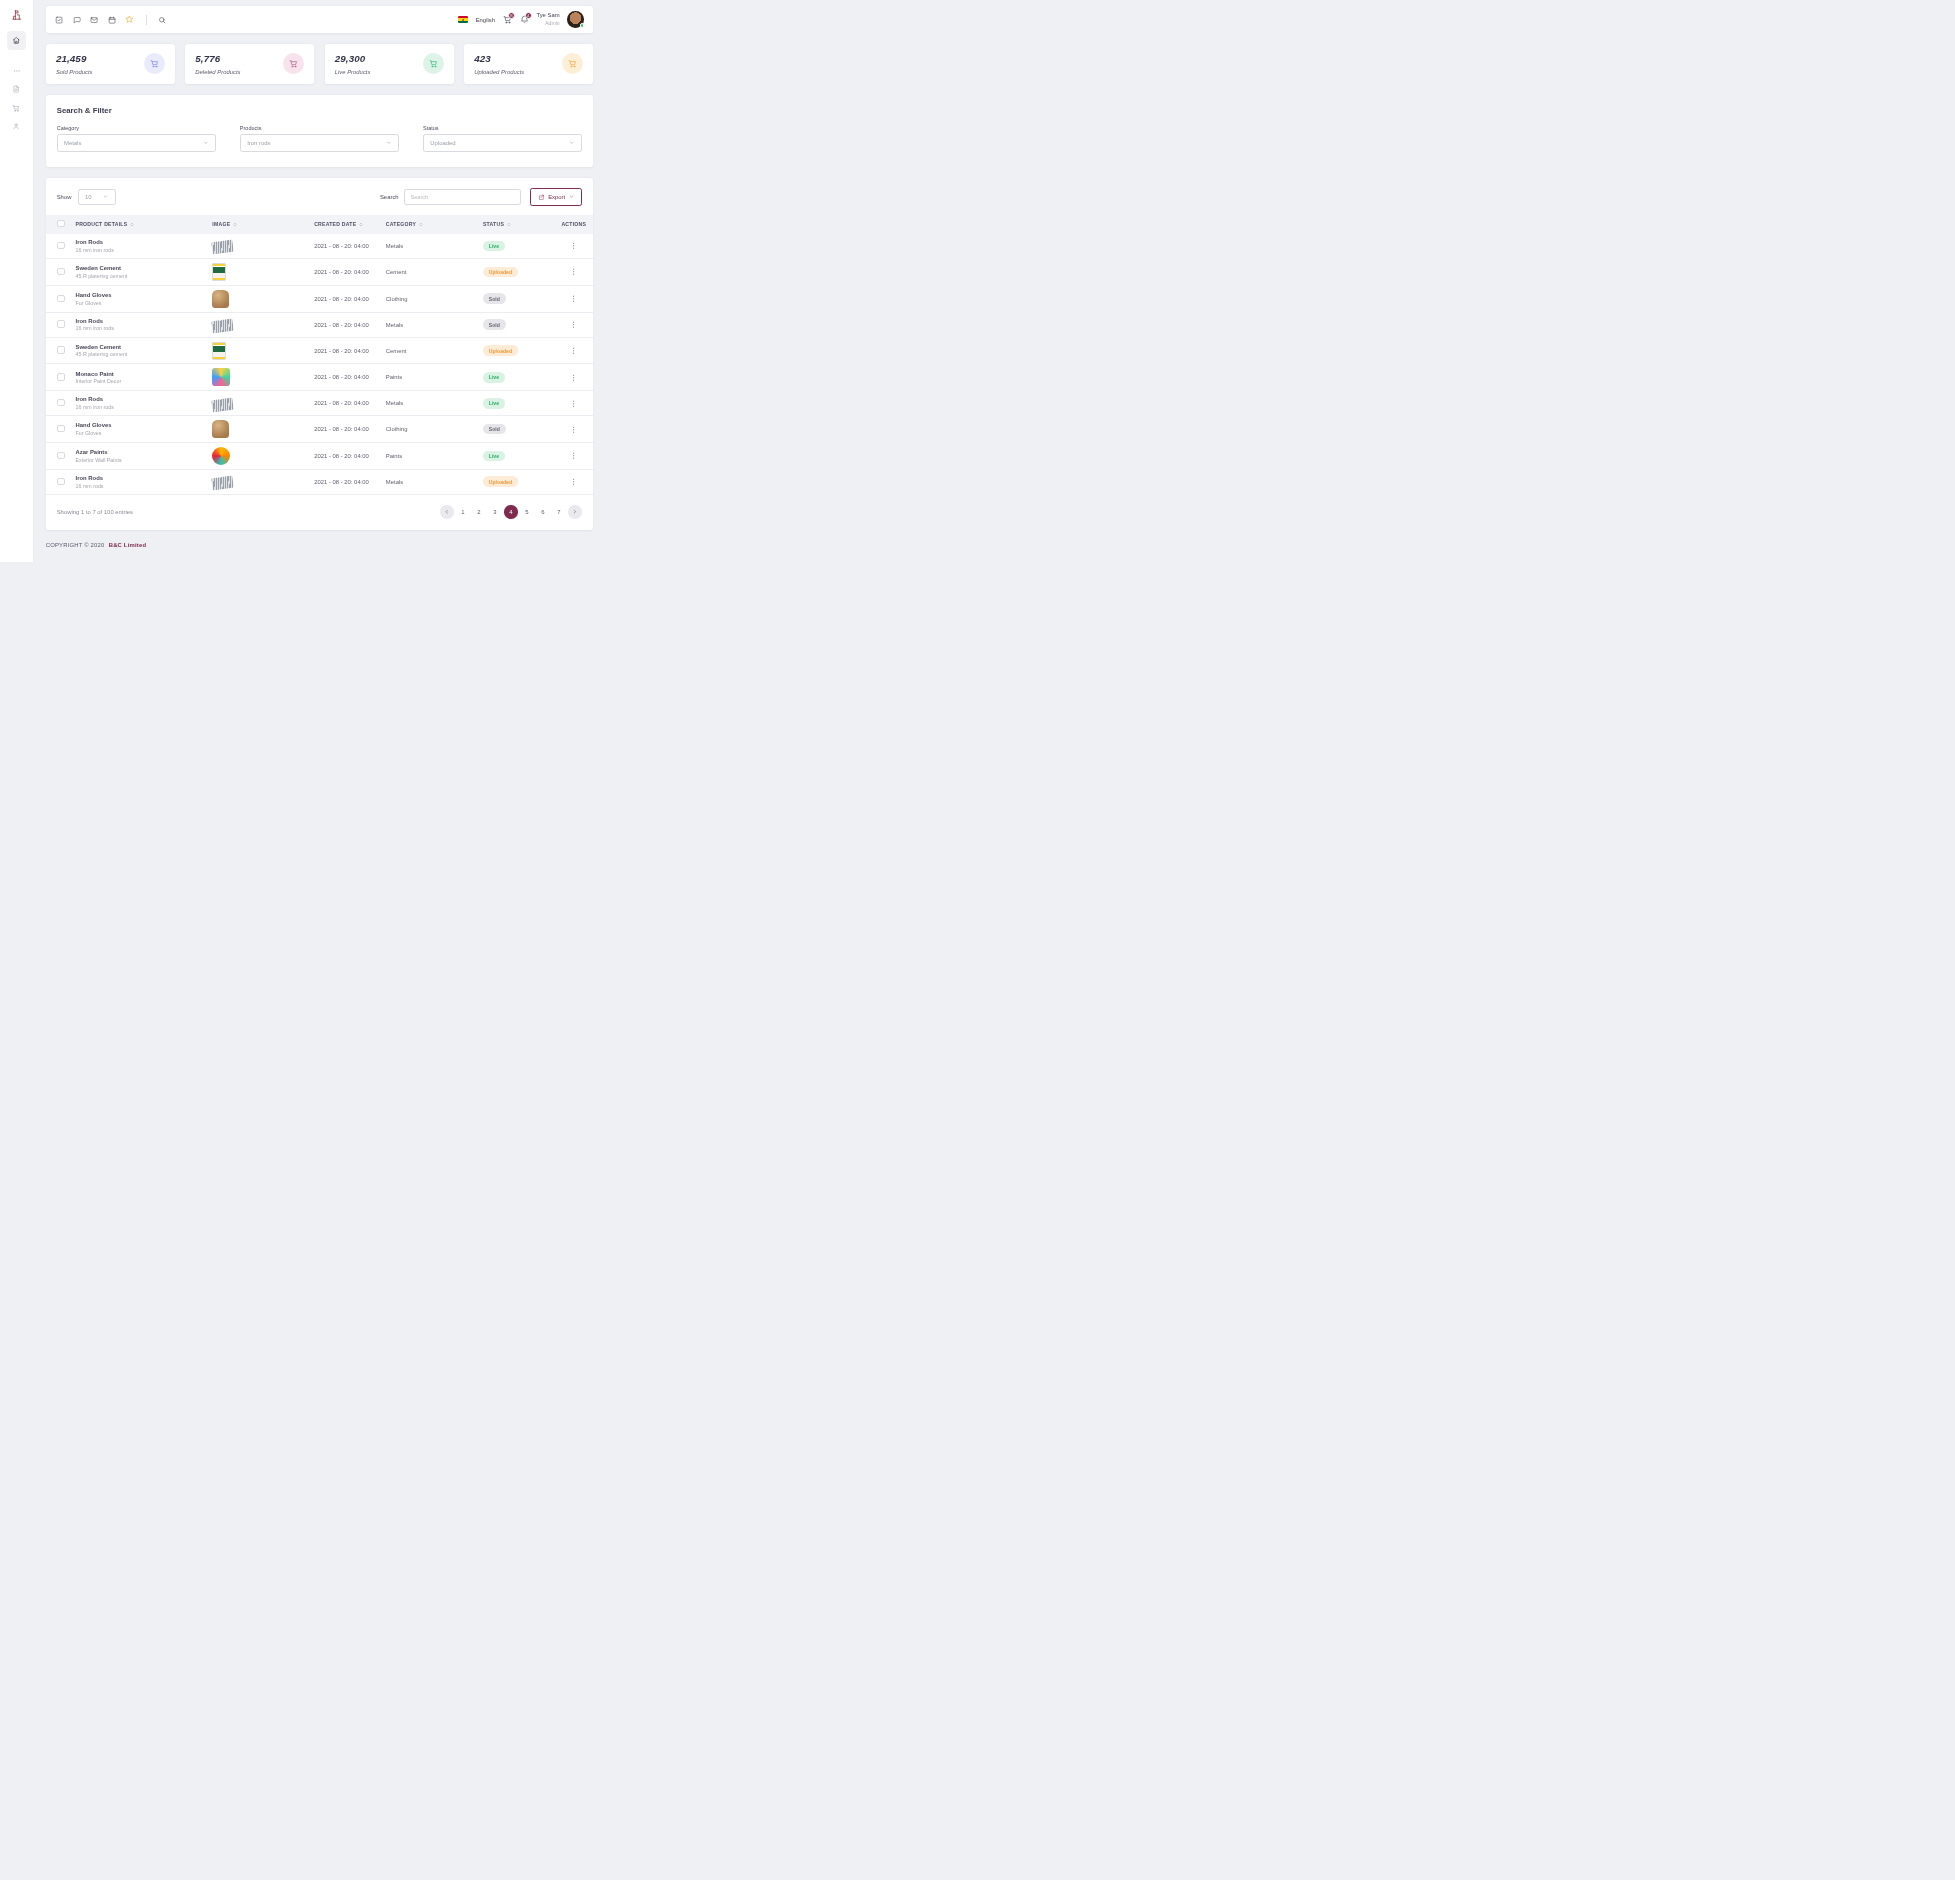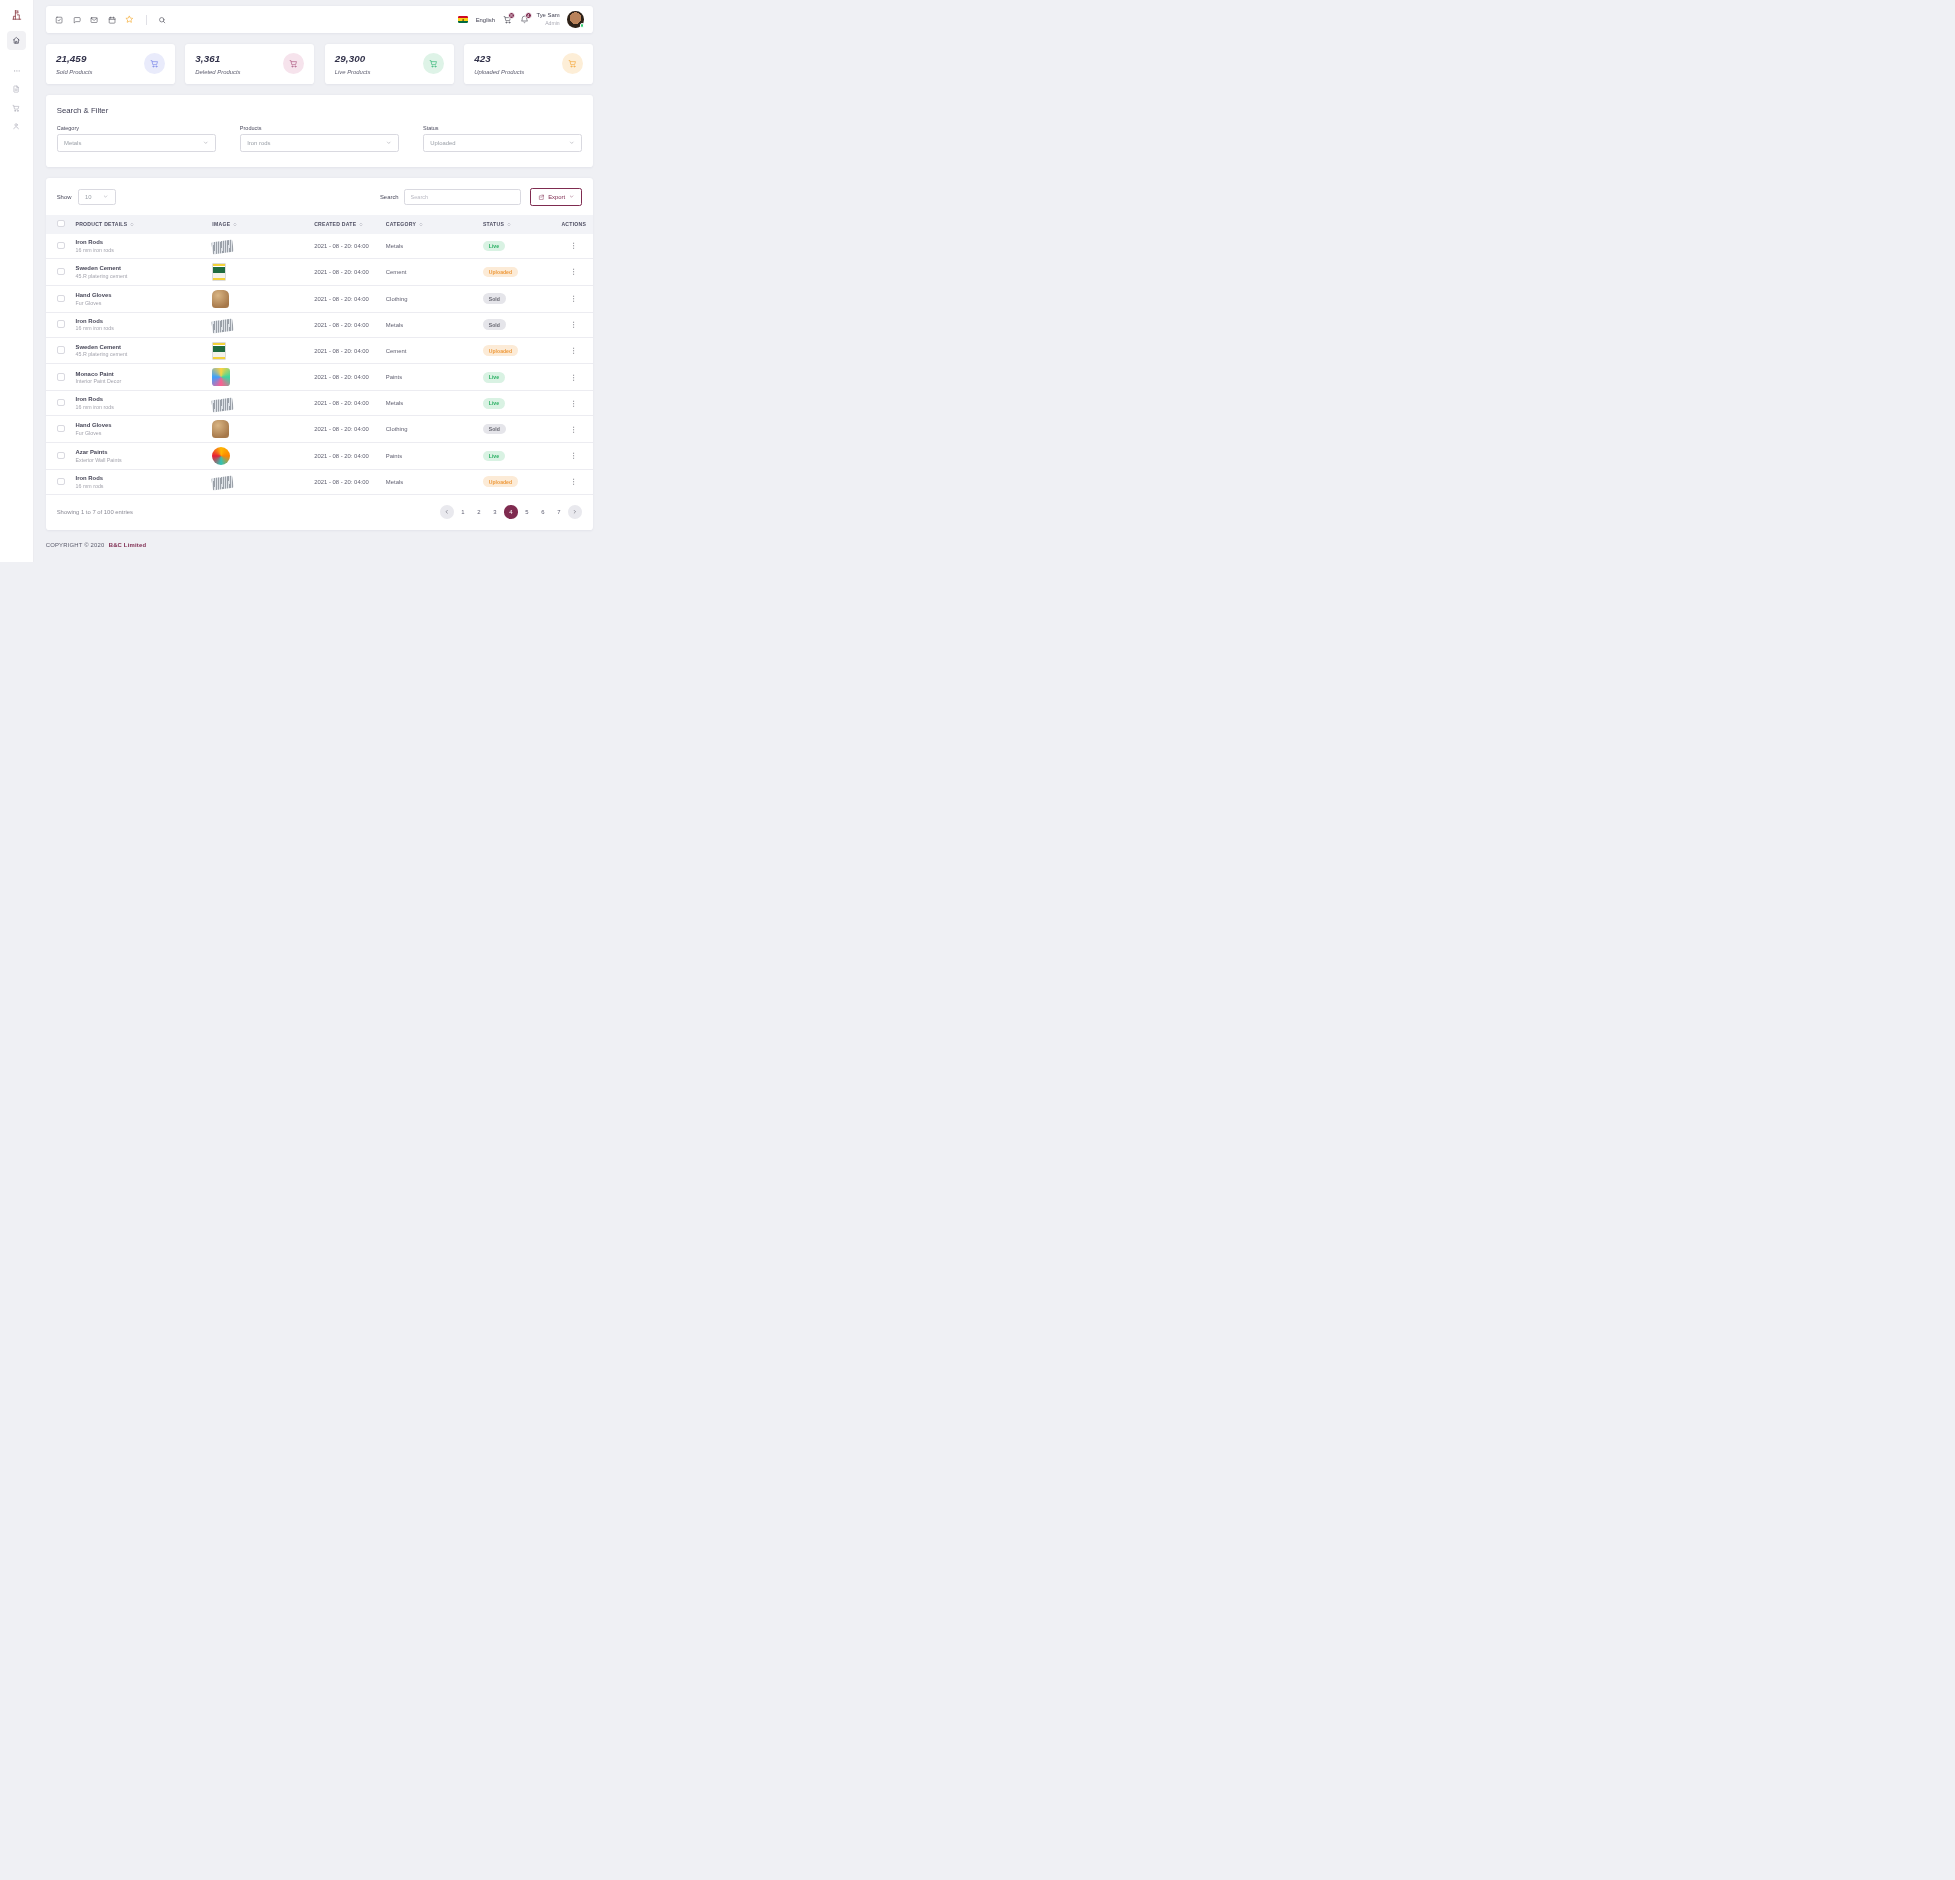"3,361" div.stat-value { text: 3,361 -> 5,776 }
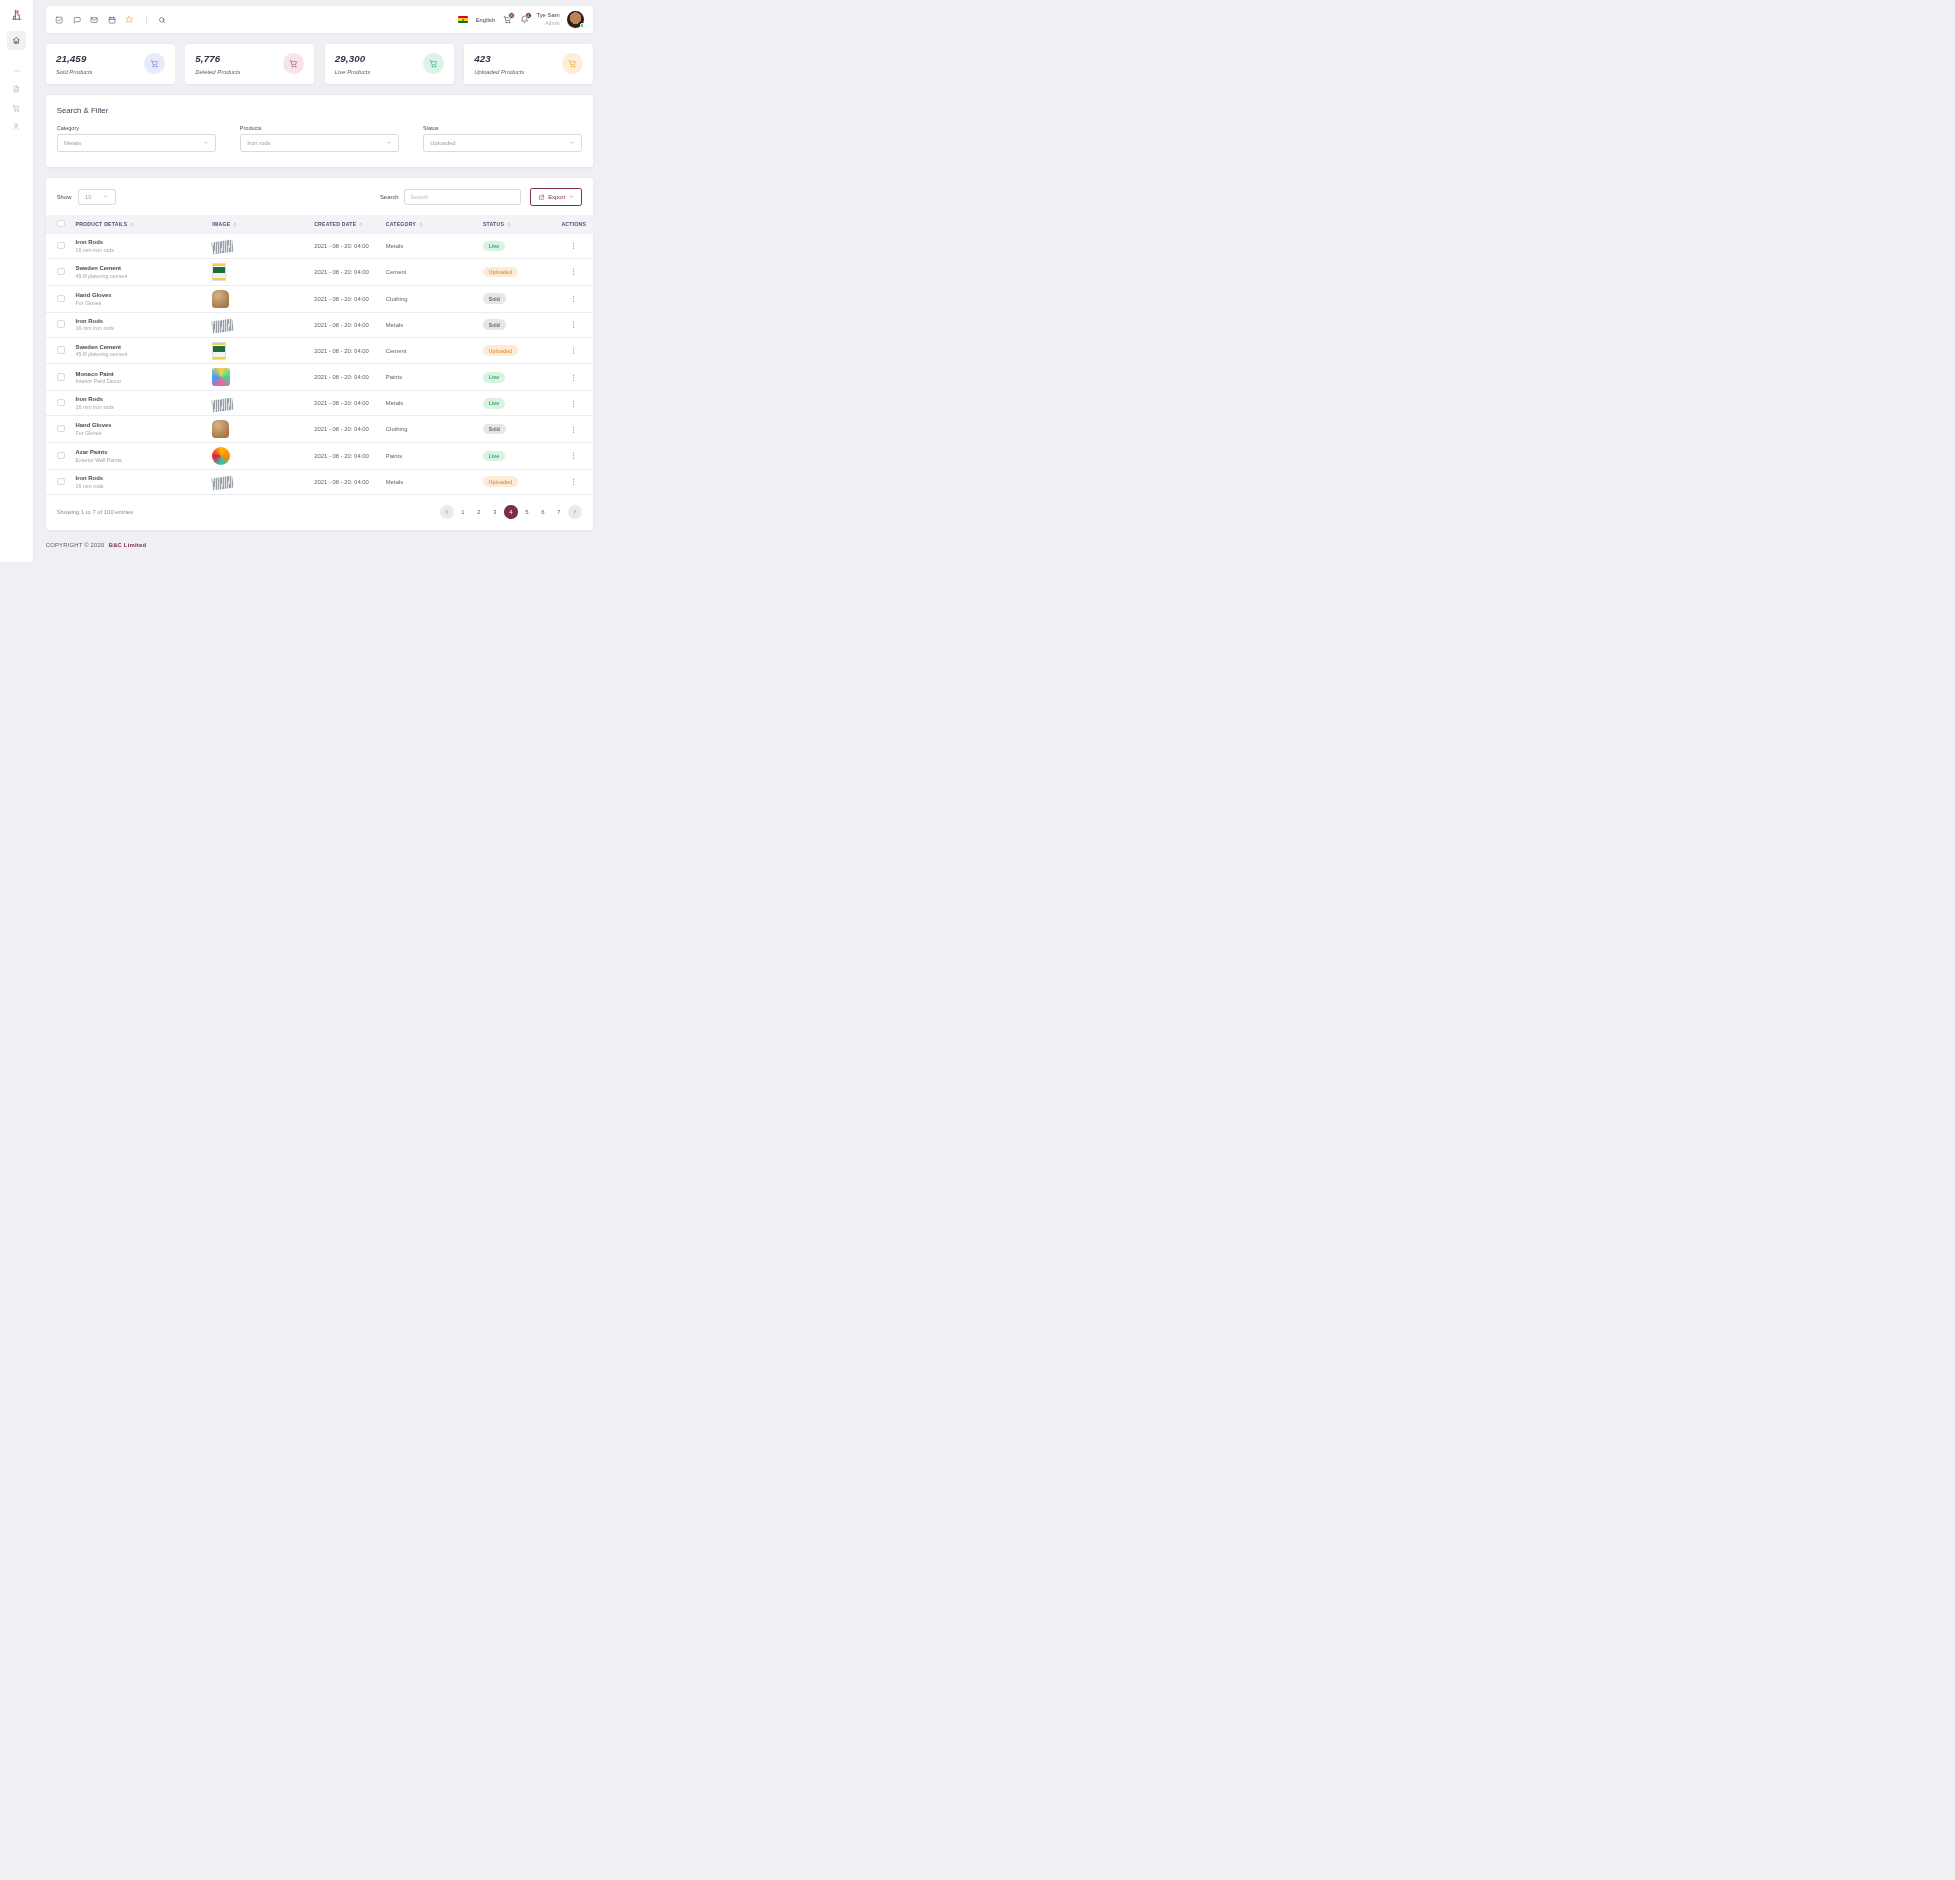"Search & Filter" .filter-title { font-weight: normal -> bold }
